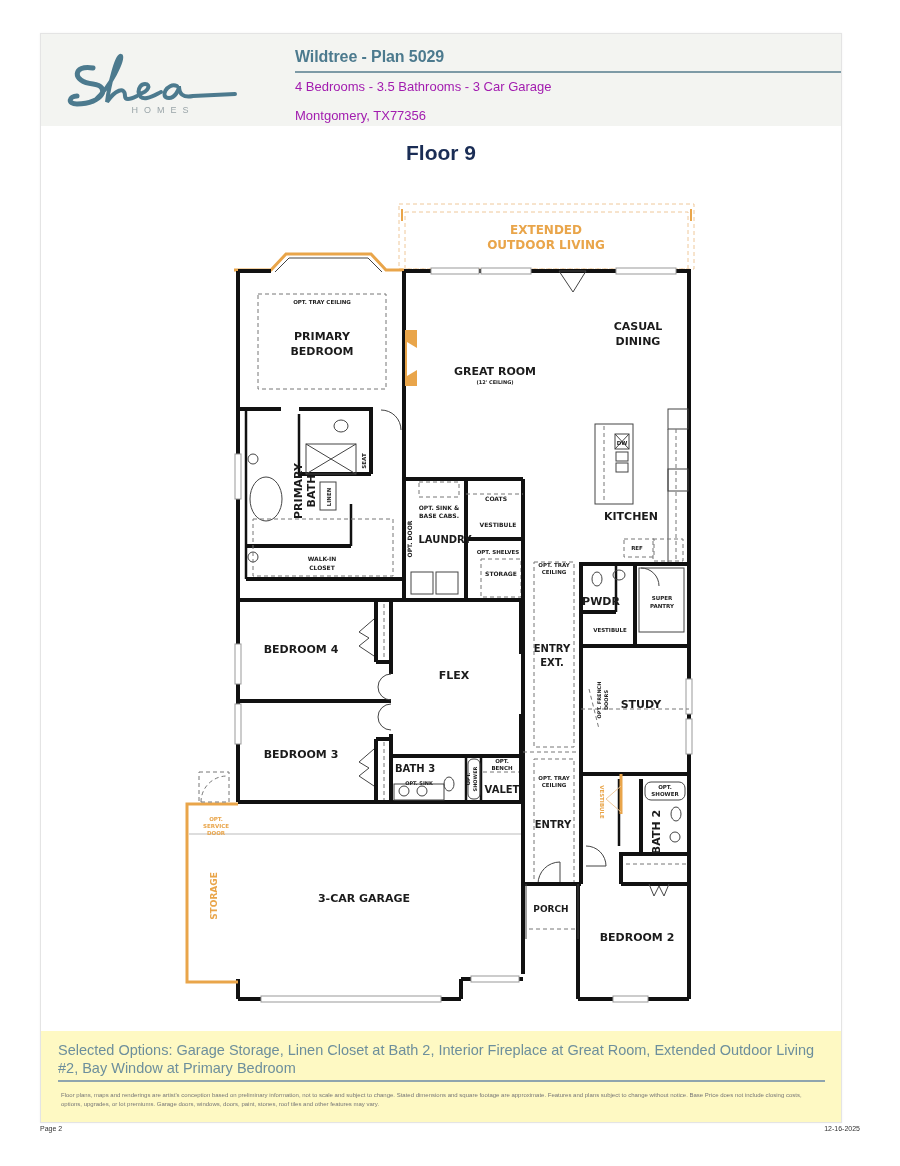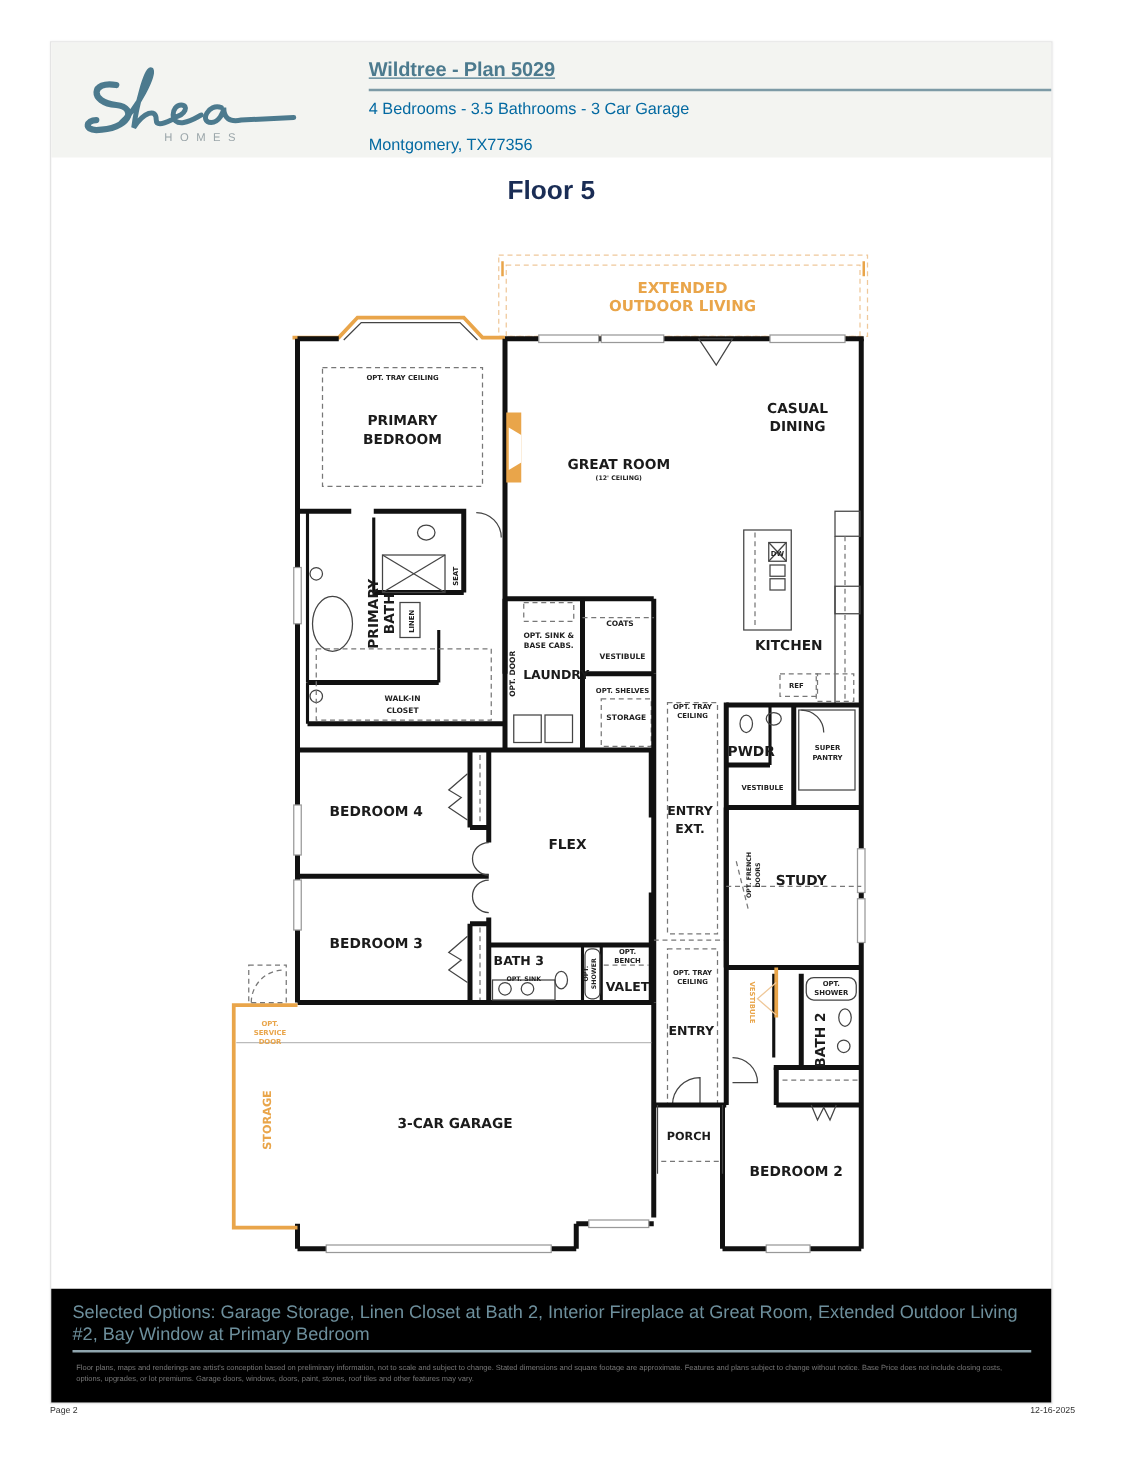"Wildtree - Plan 5029" .plan-title { text-decoration: underline -> none }
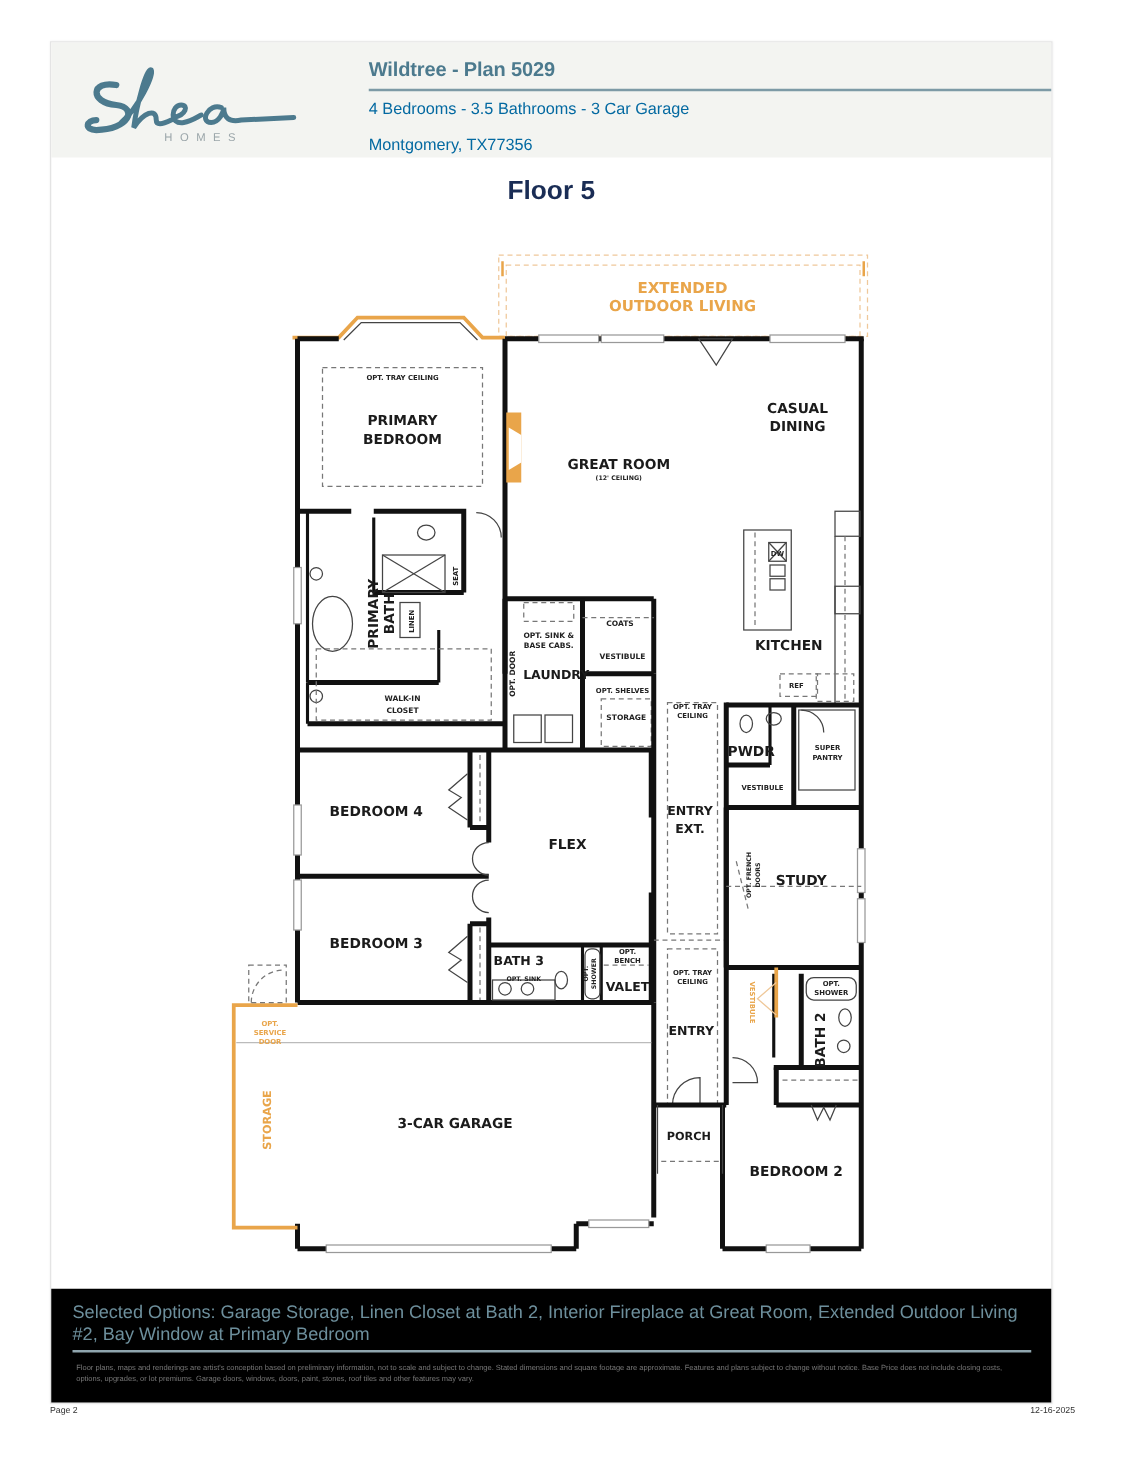"4 Bedrooms - 3.5 Bathrooms" .subtitle { color: #0369a1 -> #a21caf }
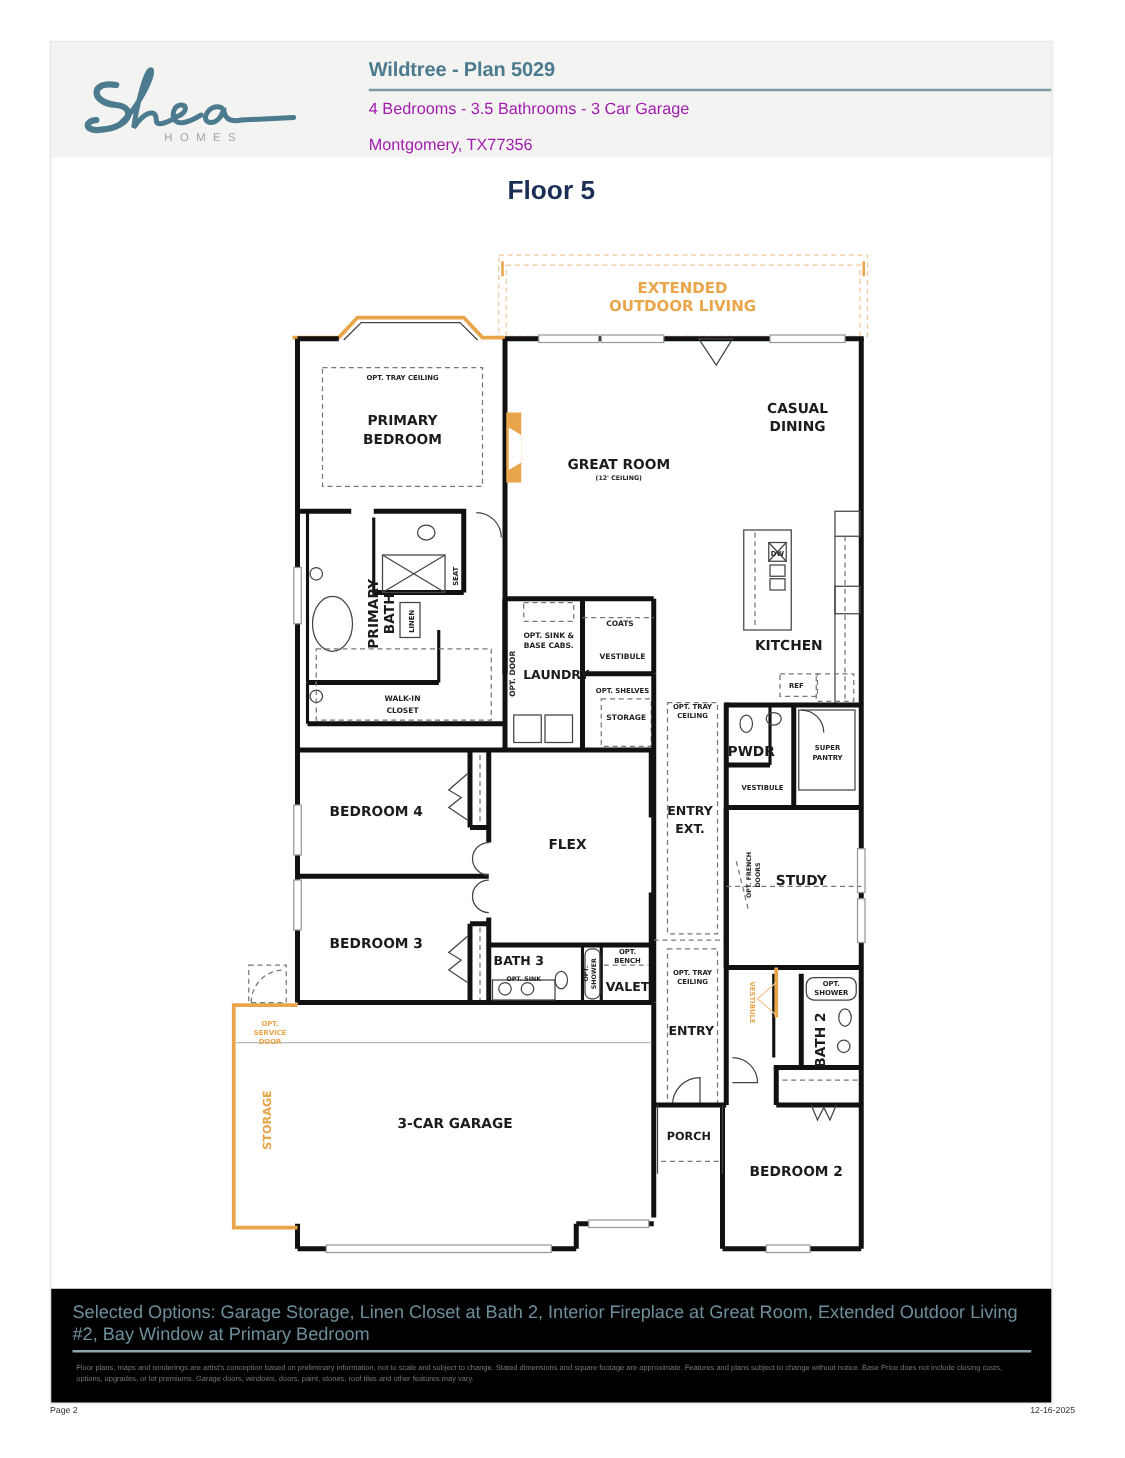"Floor 5" div.floor-title { text: 5 -> 9 }
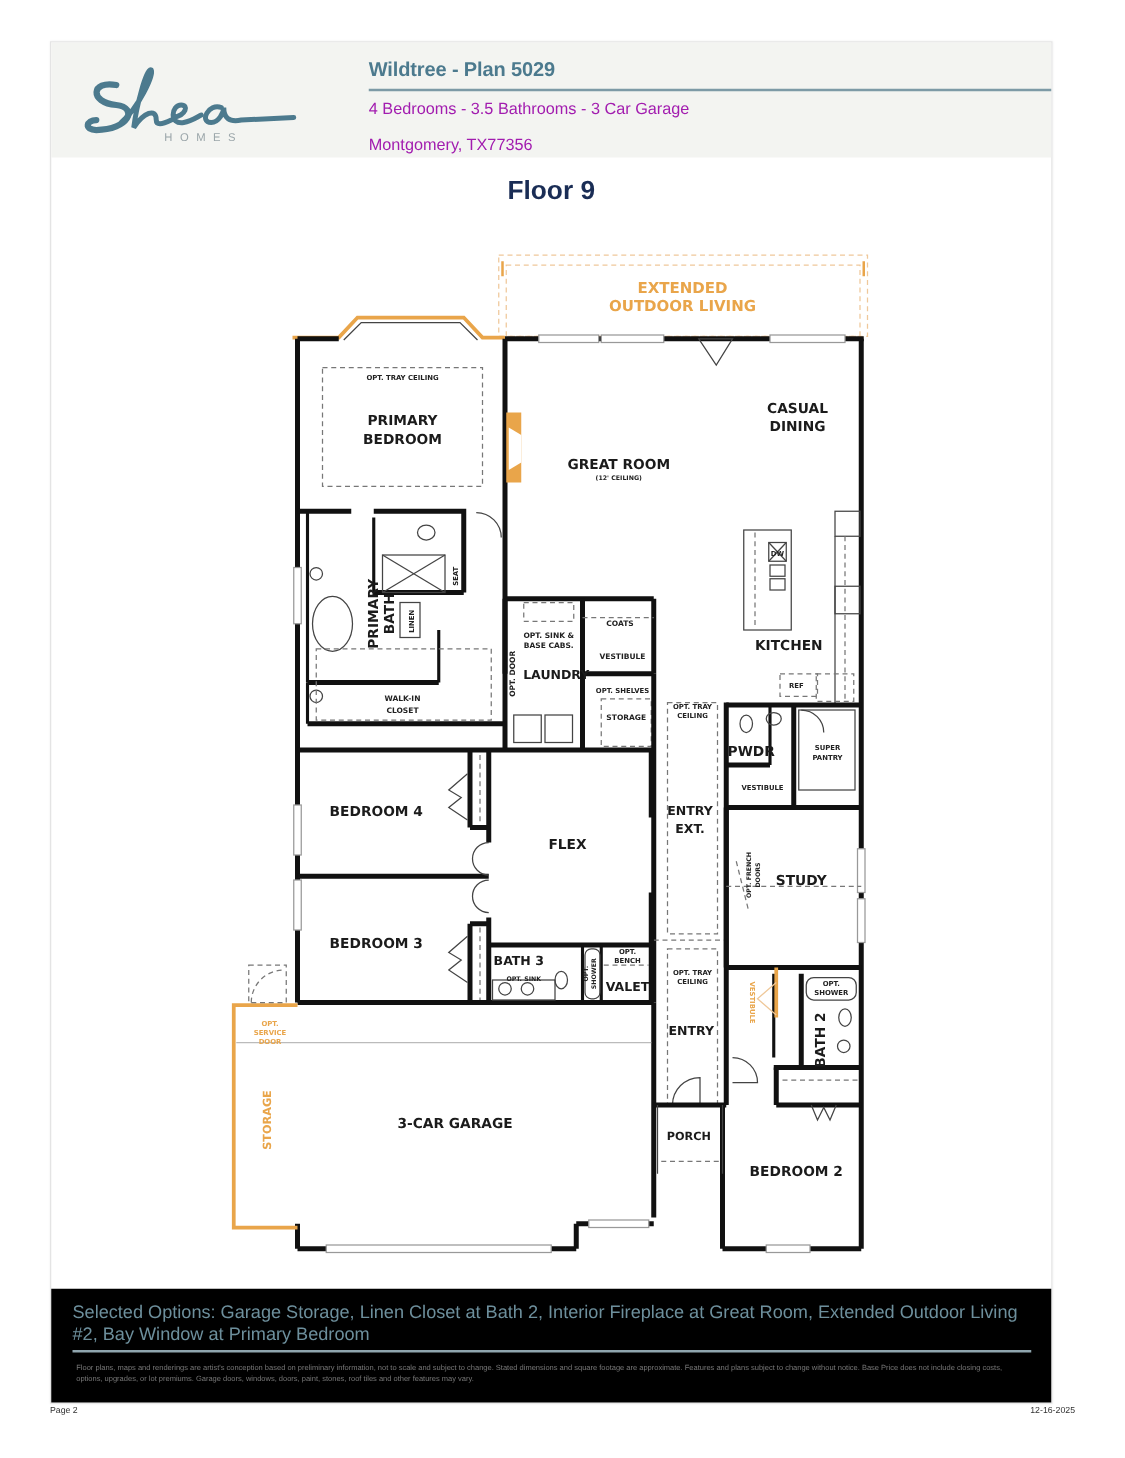"Selected Options: Garage Storage, Linen" .footer { background: #000000 -> #fef9c3 }
